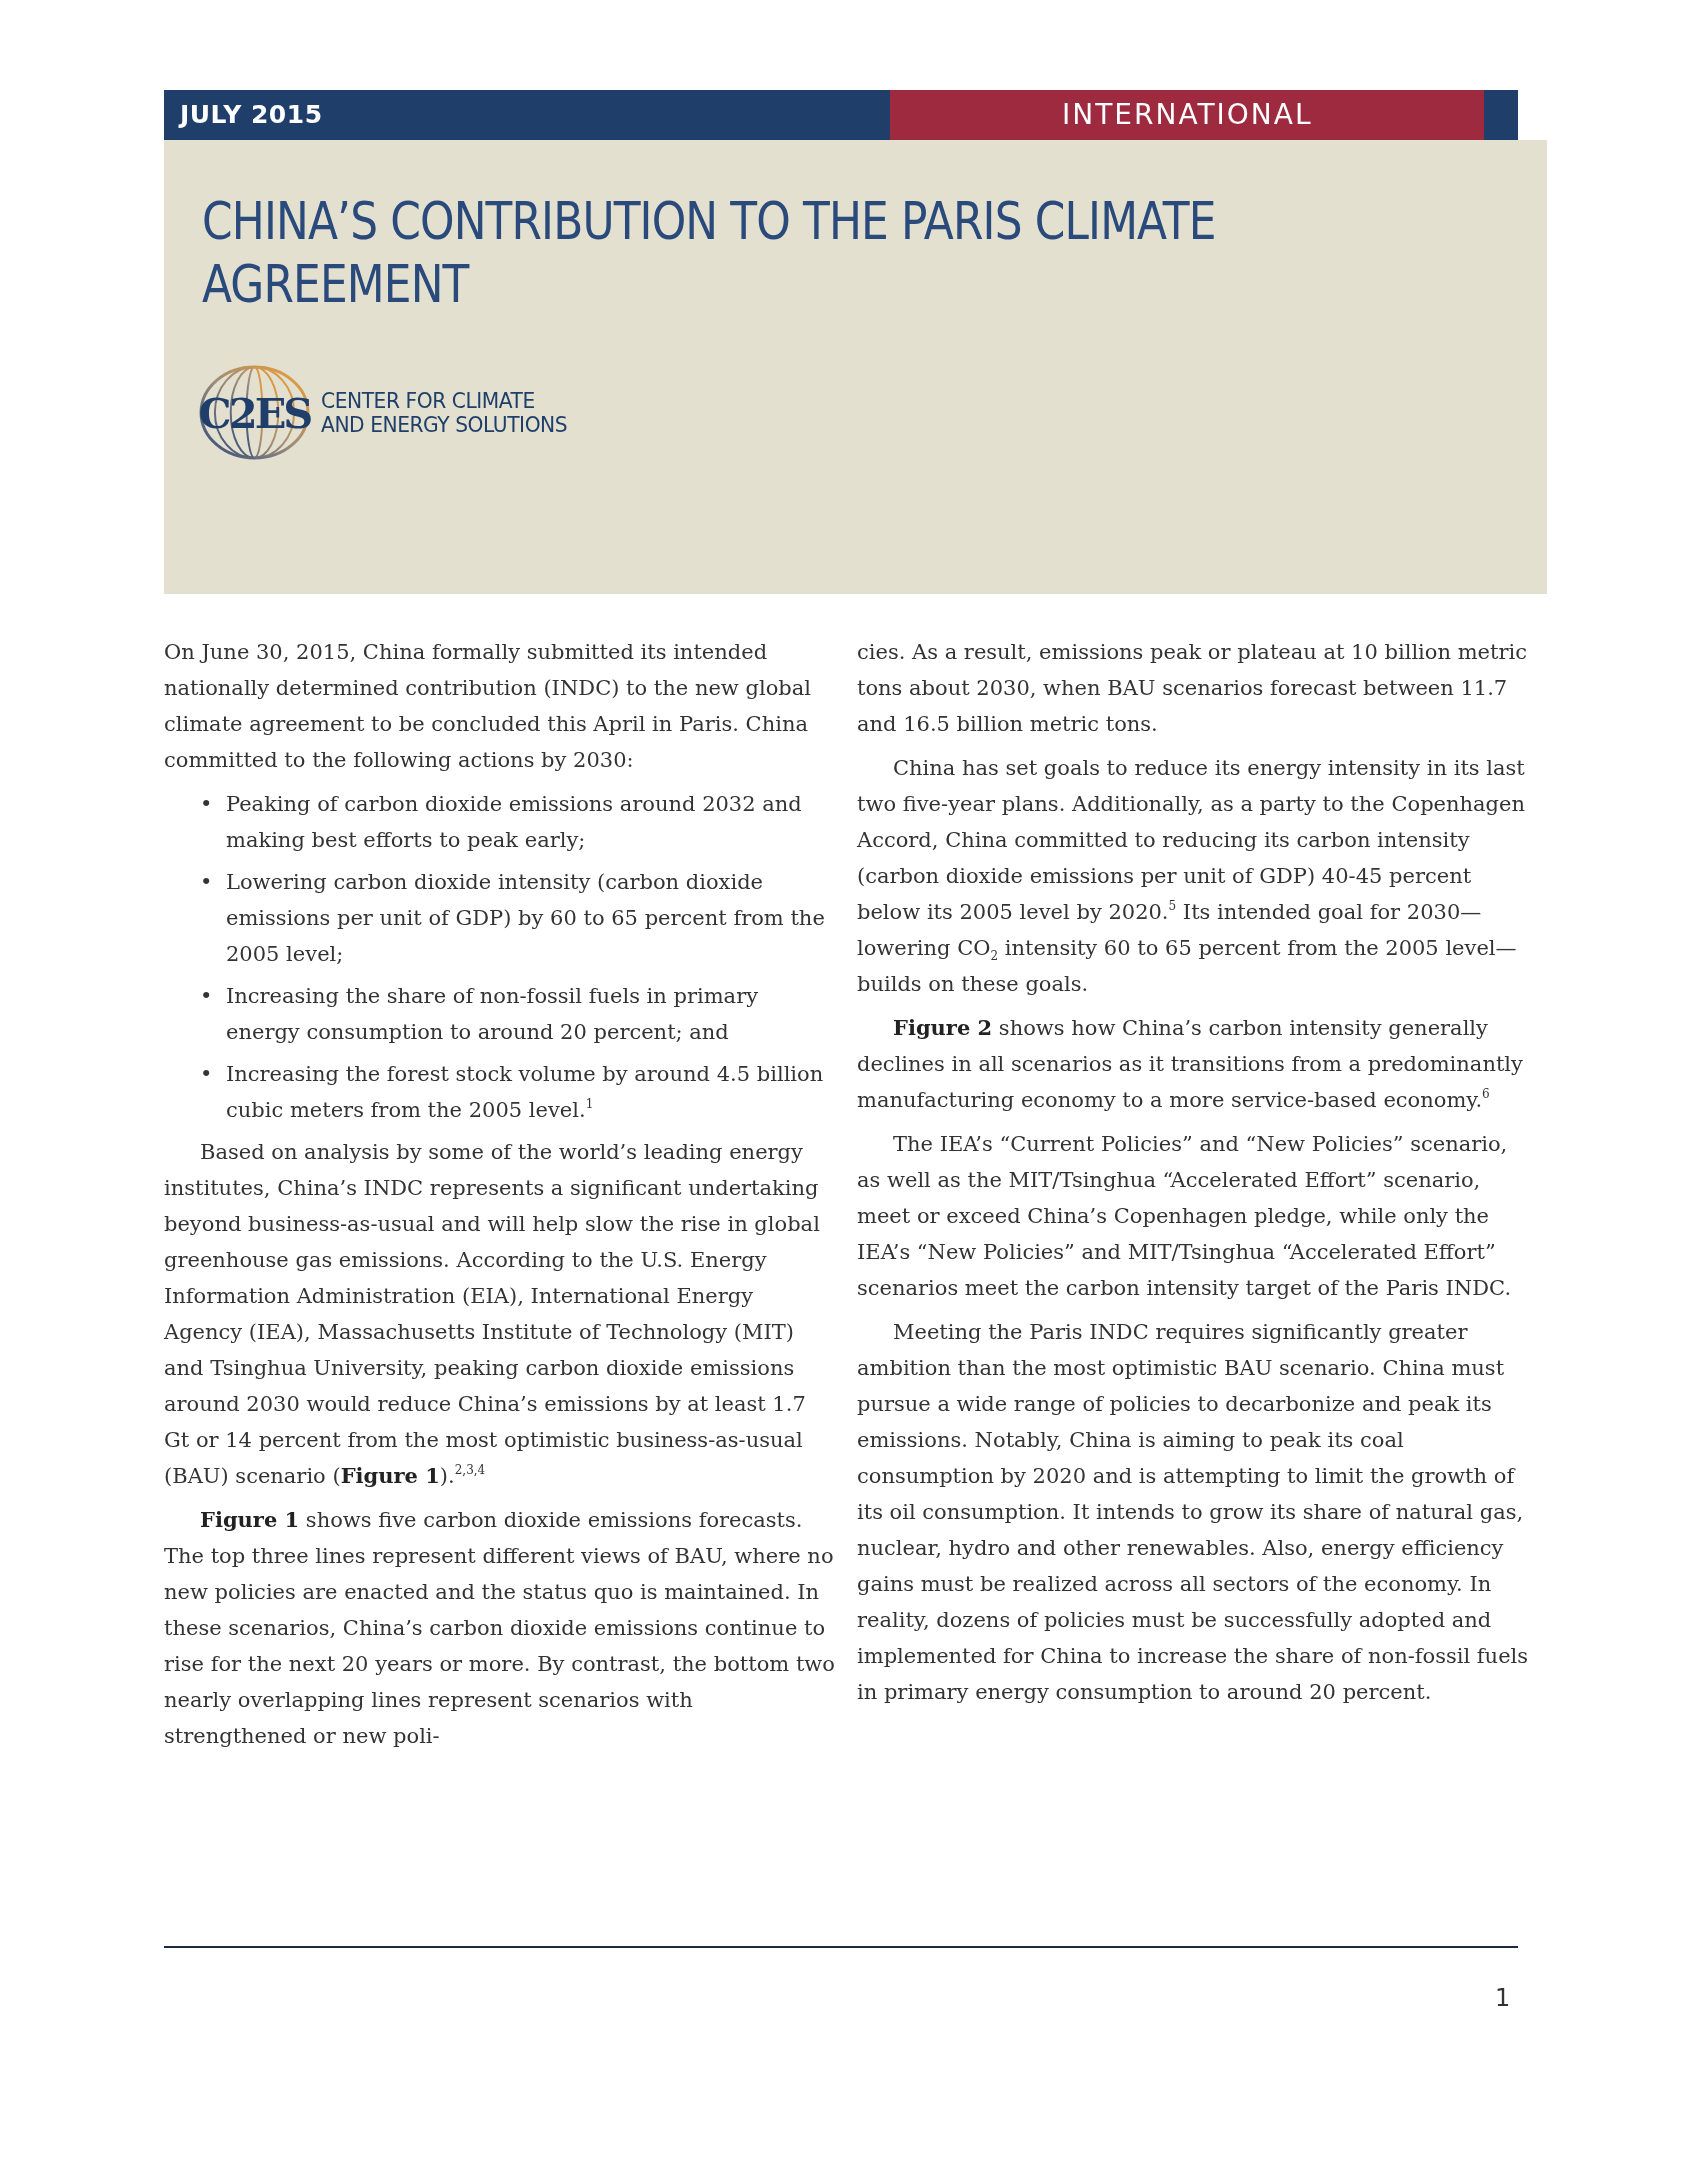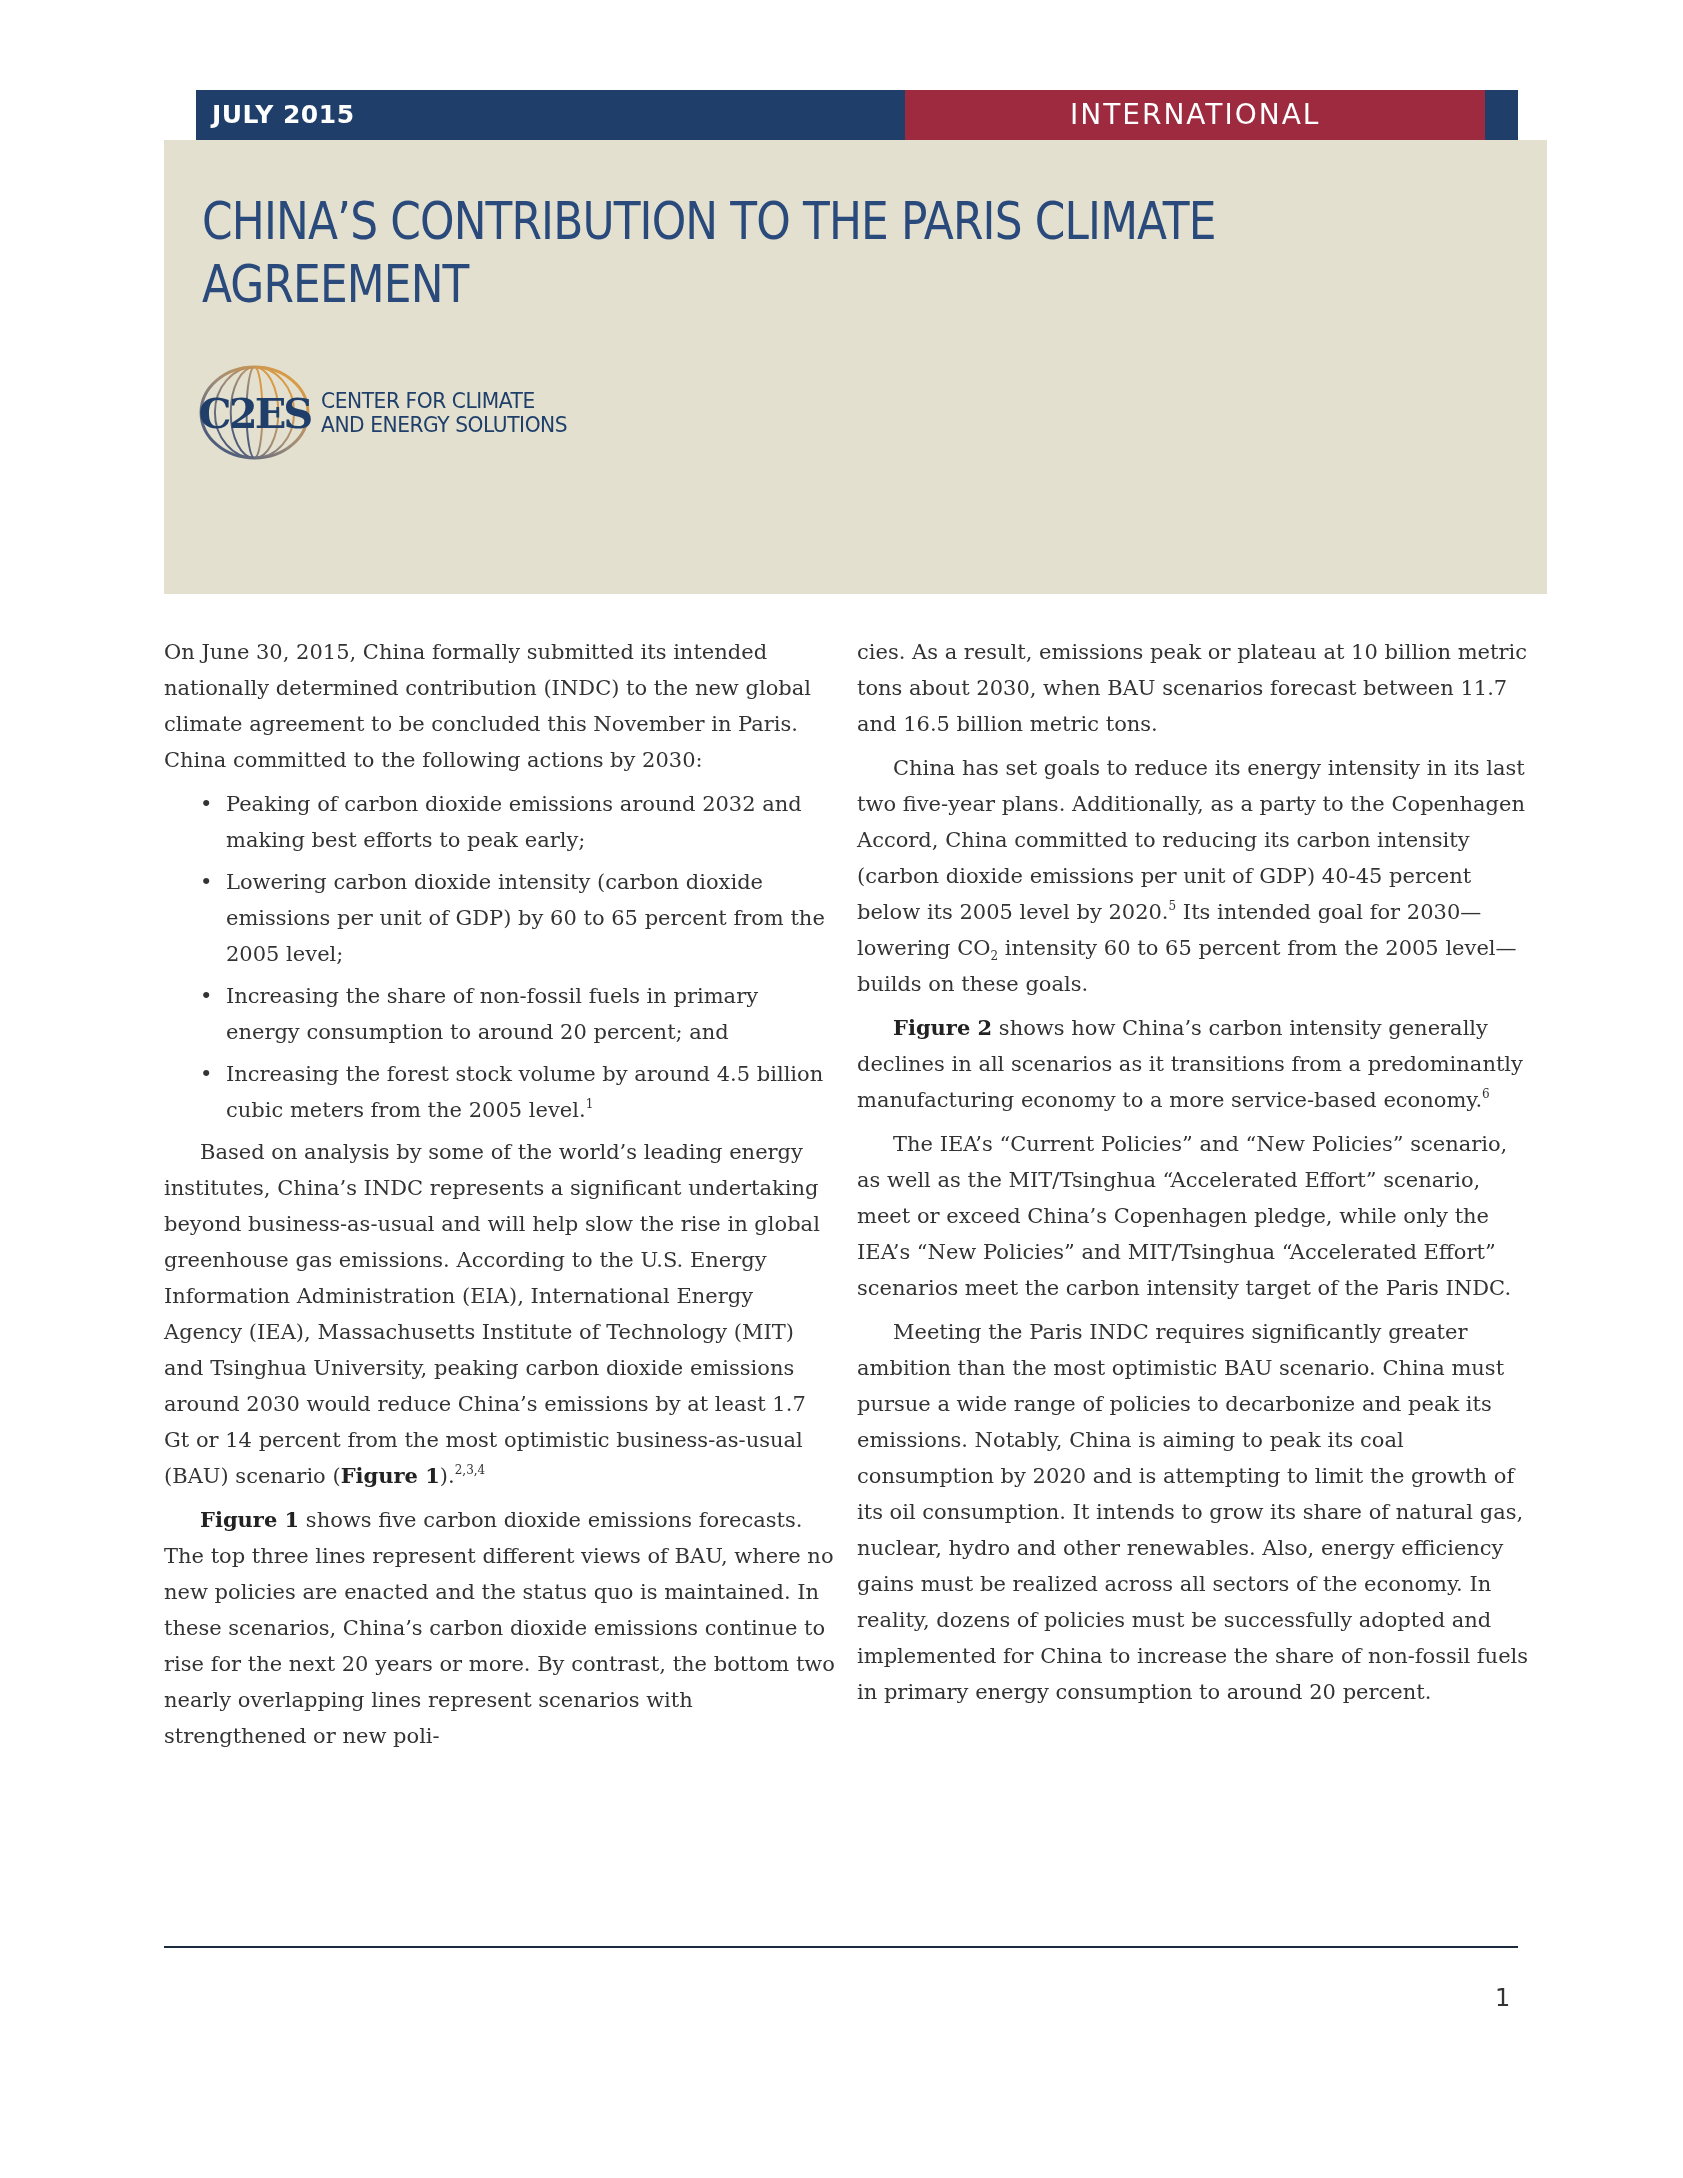"JULY 2015" .topbar .date { margin-left: 32px -> none }
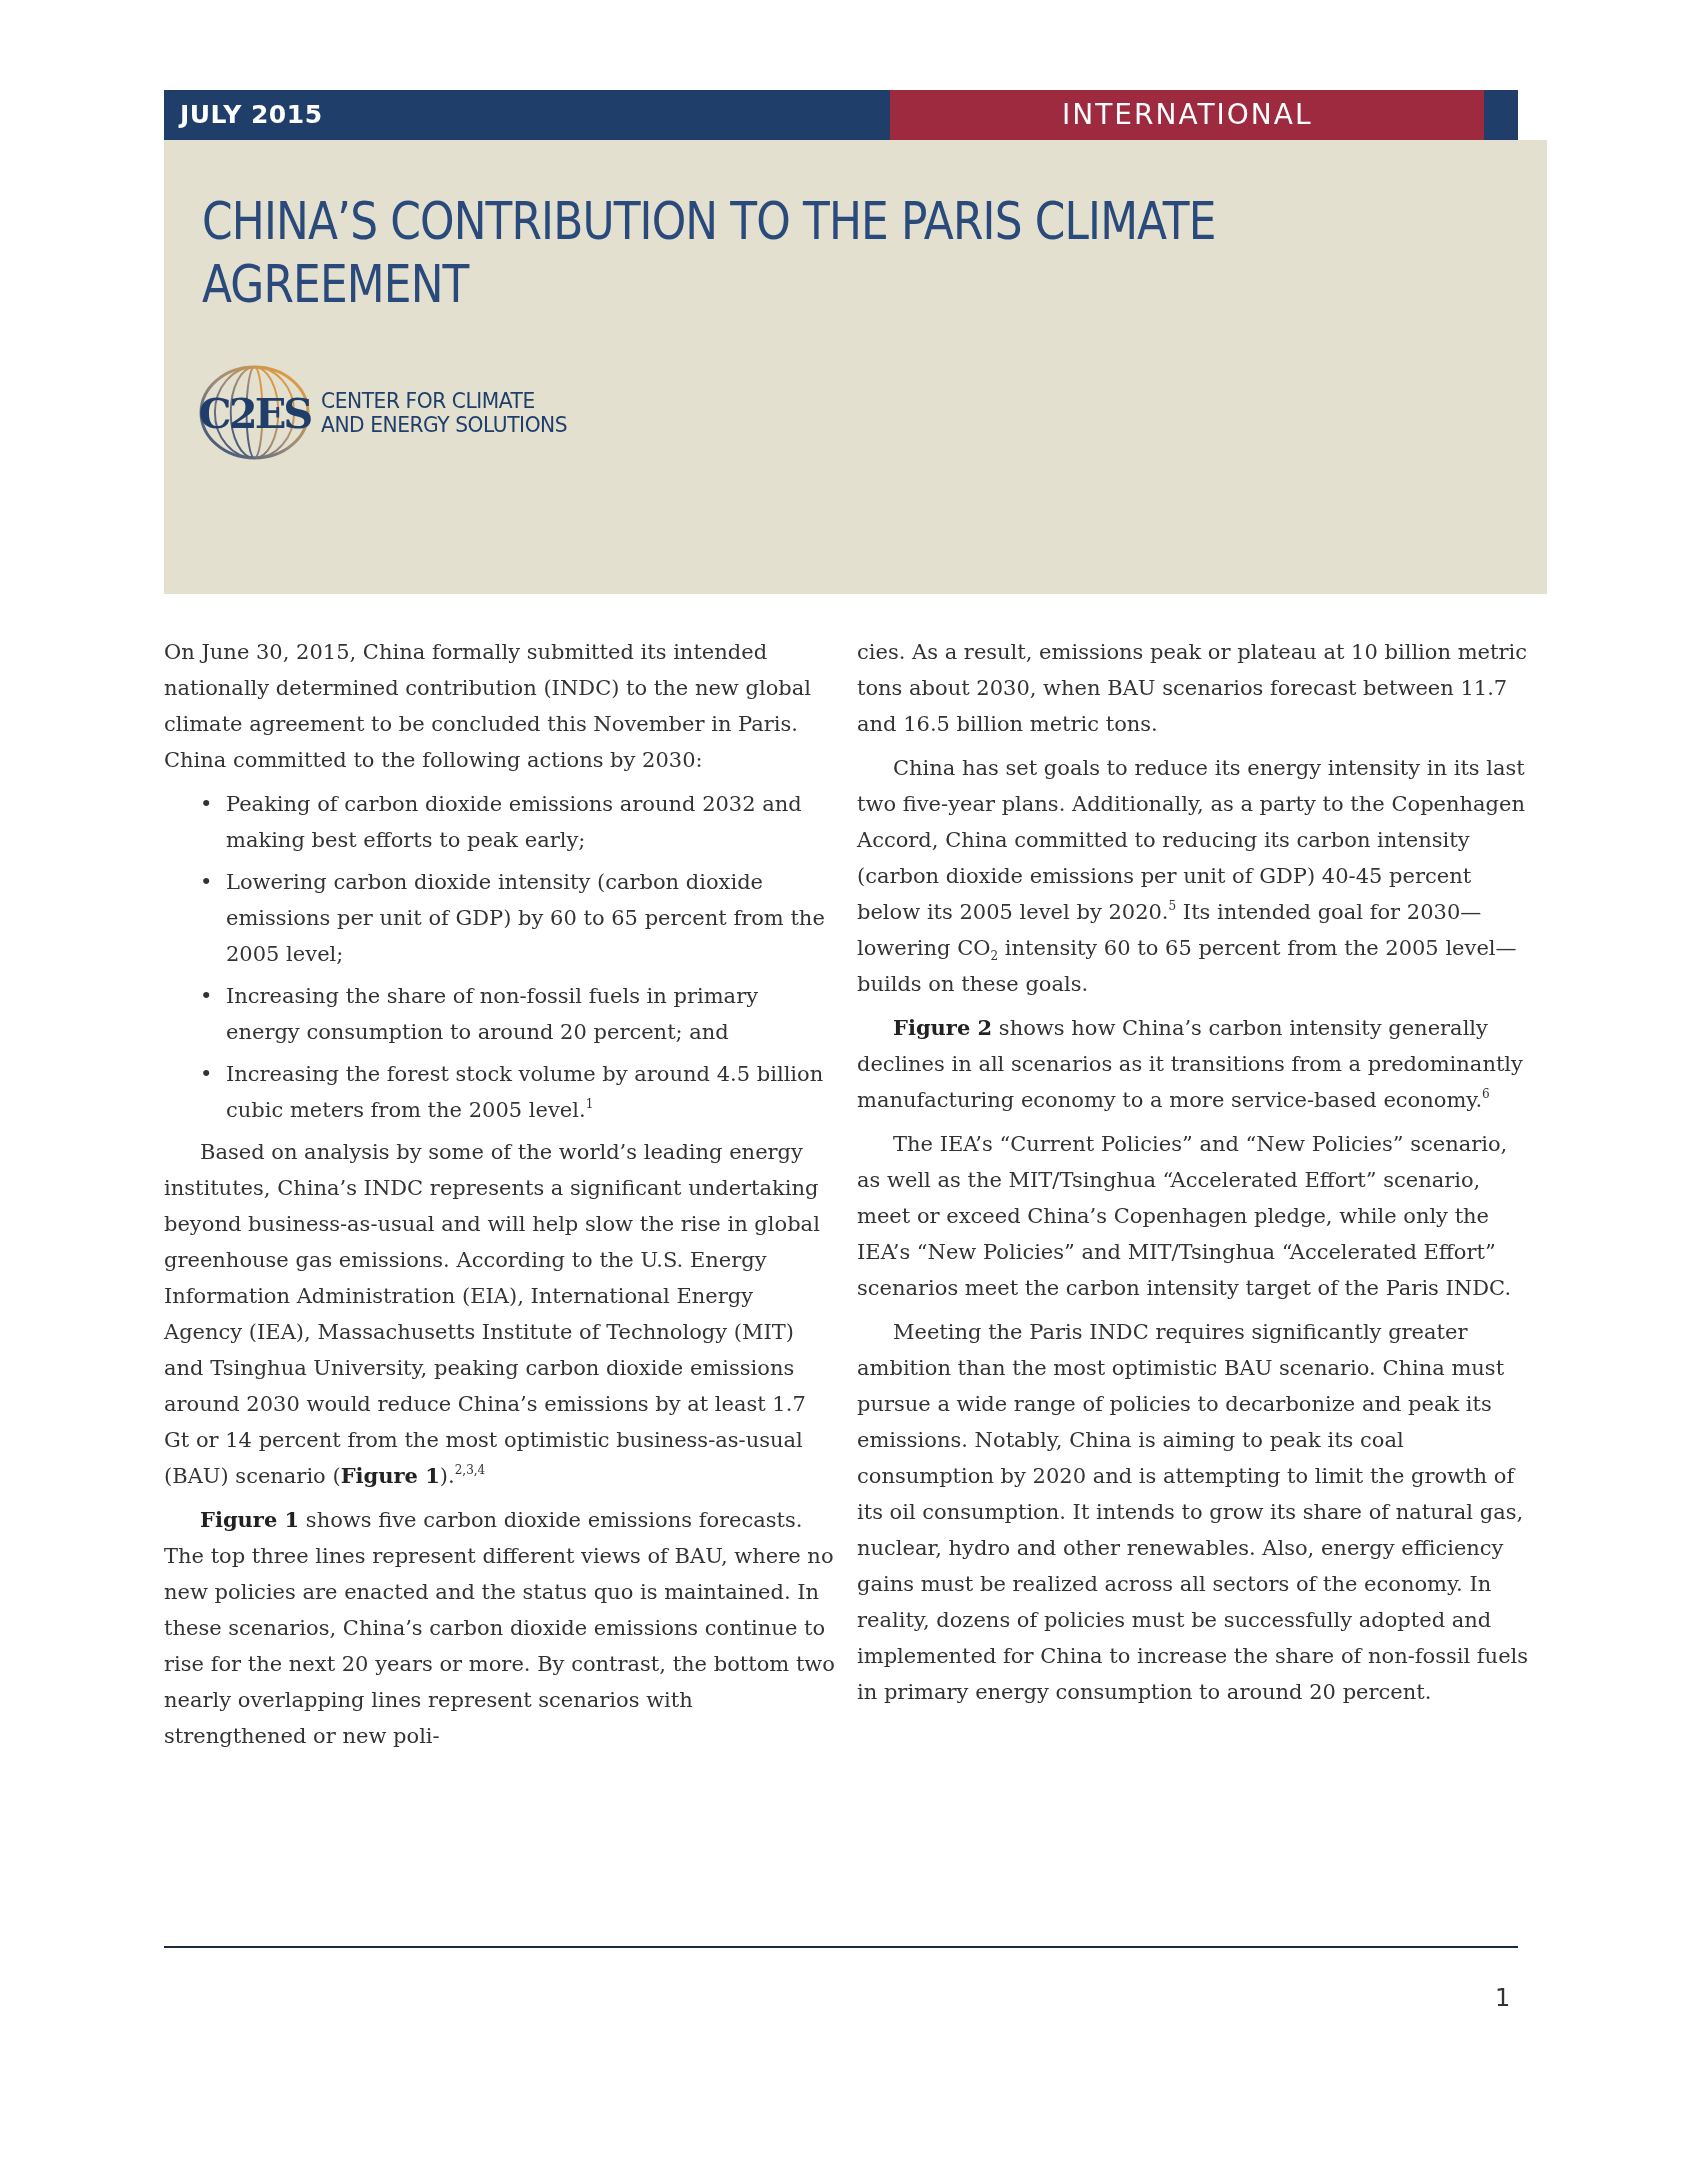"On June 30, 2015, China" p { text: November -> April }
